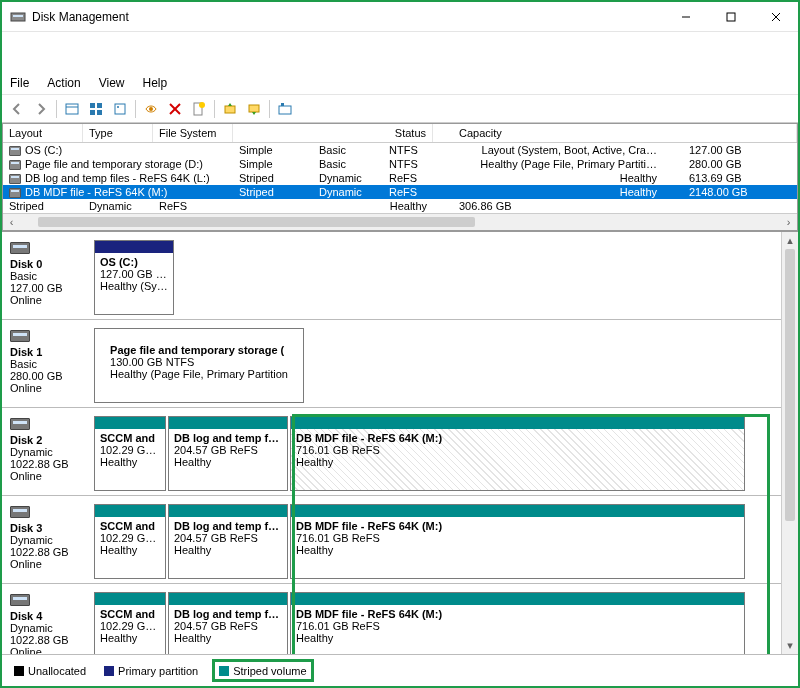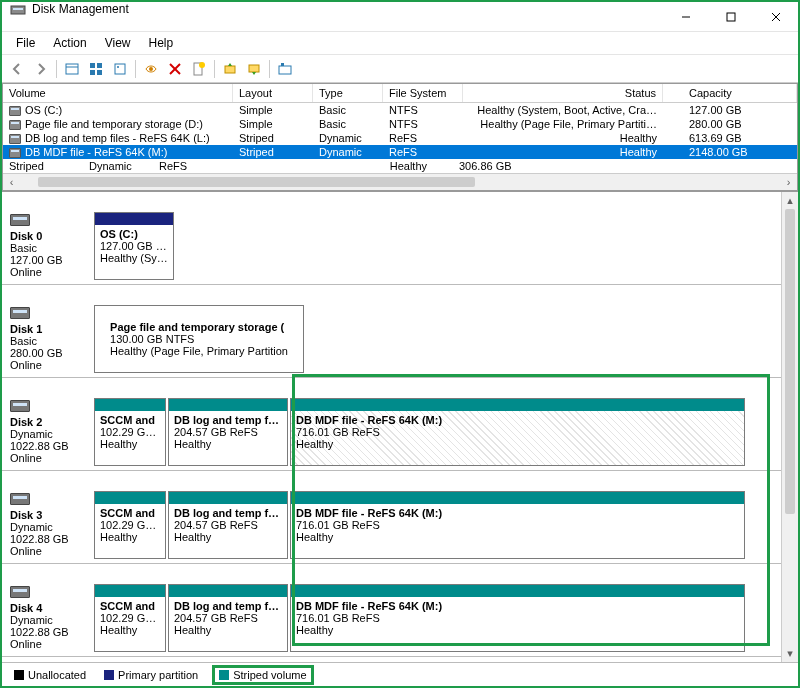"Disk Management" .titlebar { align-items: flex-start -> center }
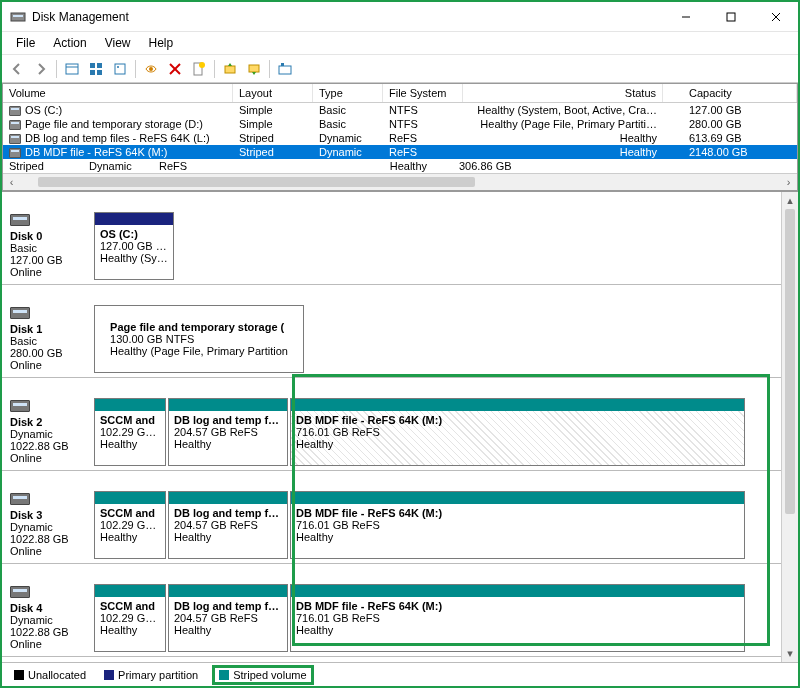"File" .menubar { margin-top: none -> 40px; padding: 2px 6px -> 2px 0 }
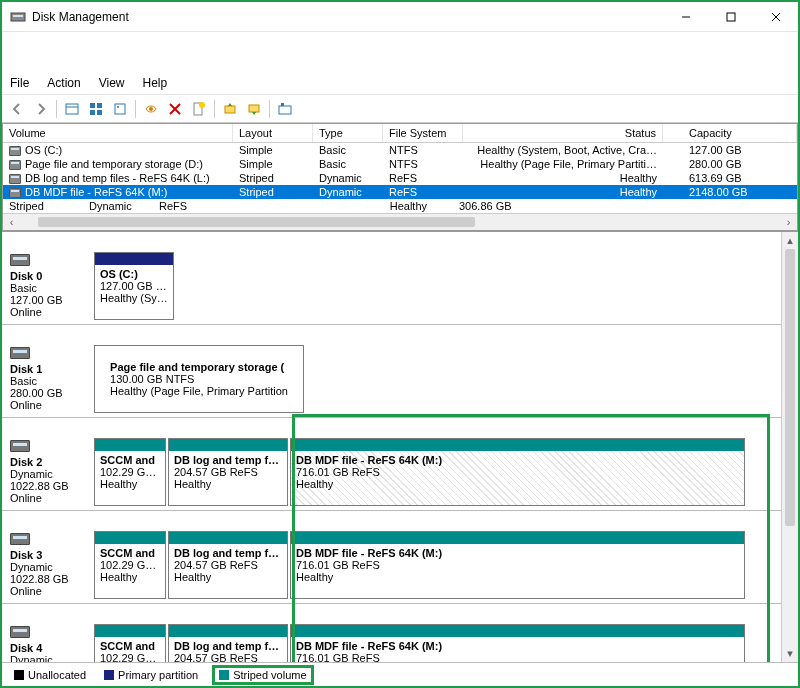"Volume" div.col-vol { html: <div>Volume</div> -> none }
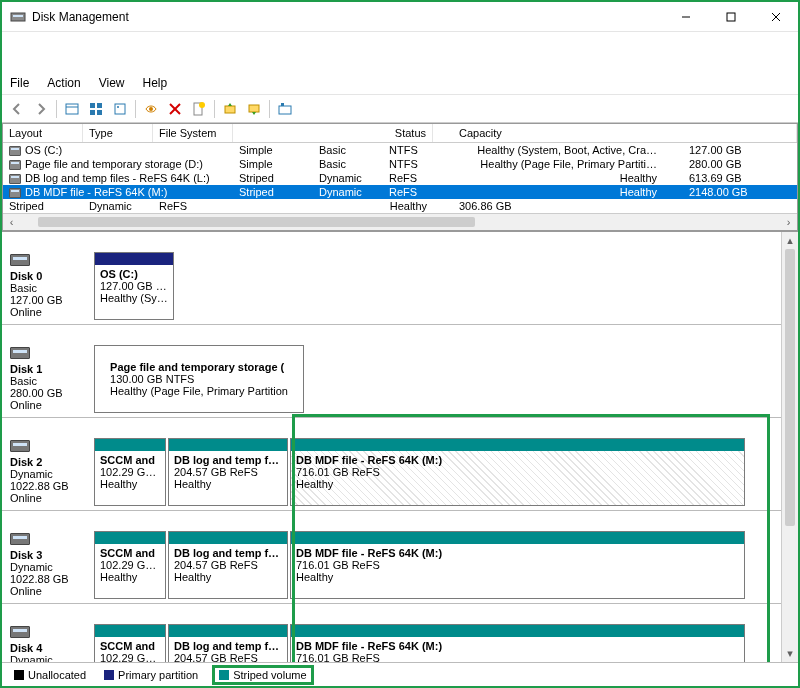"Healthy (System, Boot, Active, Cra…" div.col-stat { text: Healthy -> Layout }
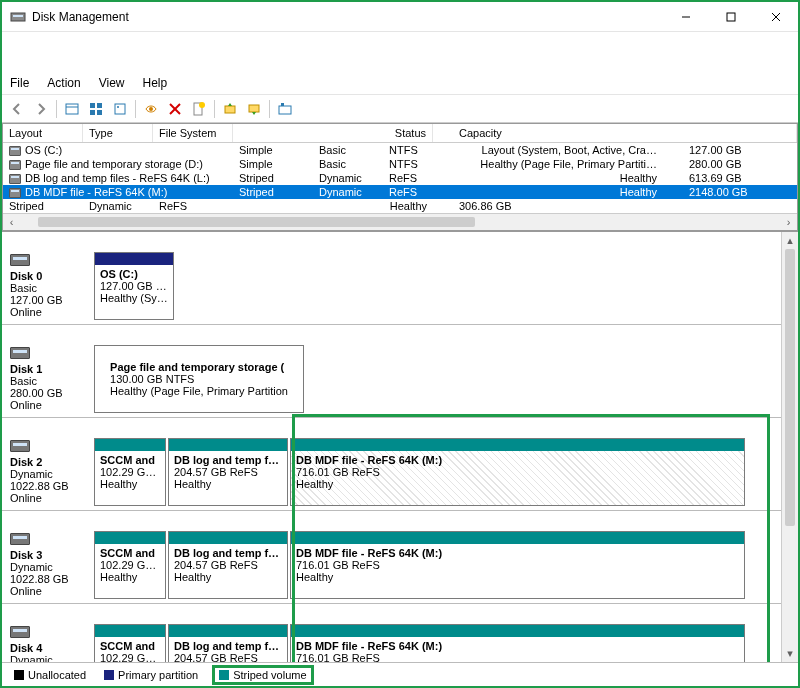"Disk 0" .diskrow { padding: 20px 0 4px 4px -> 8px 0 4px 4px }
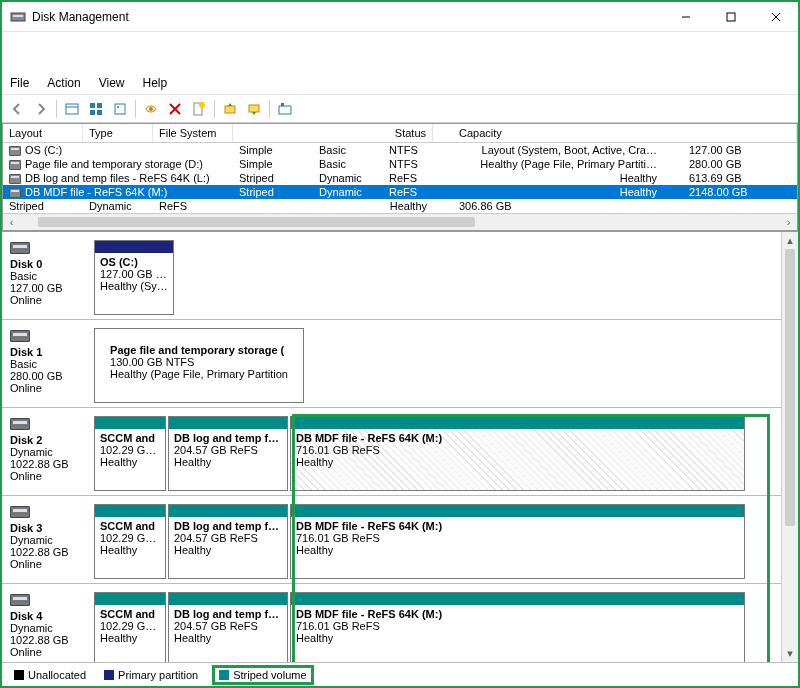"Unallocated" .legend { align-items: center -> none; height: 24px -> 32px }
